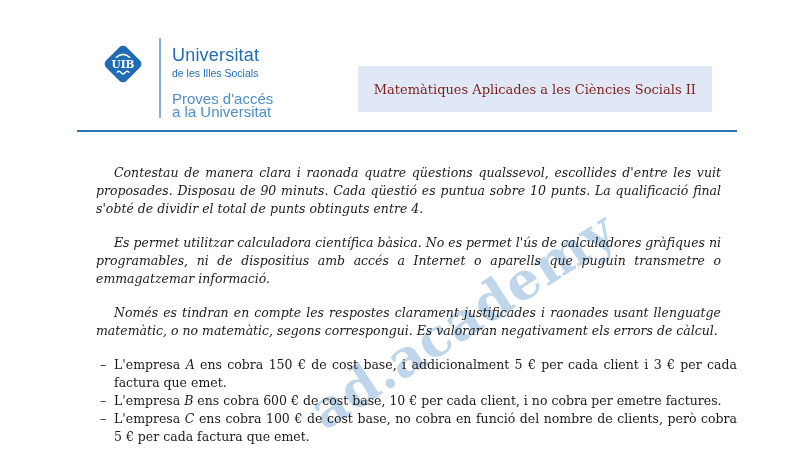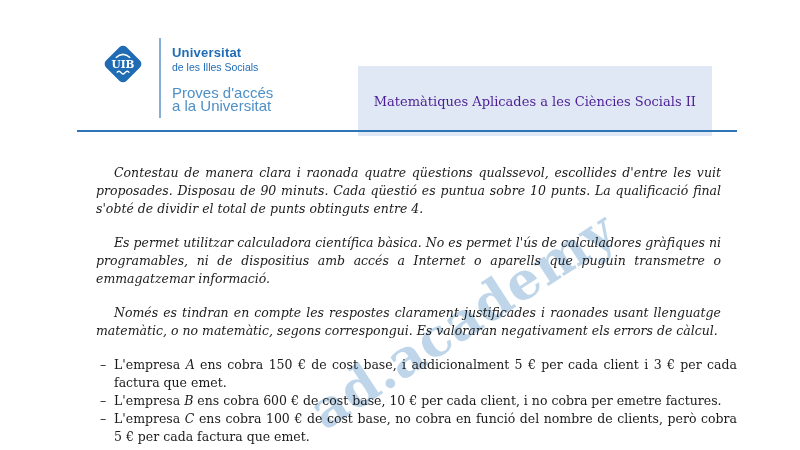"Universitat" .uni-name { font-size: 13px -> 18px; font-weight: bold -> normal }
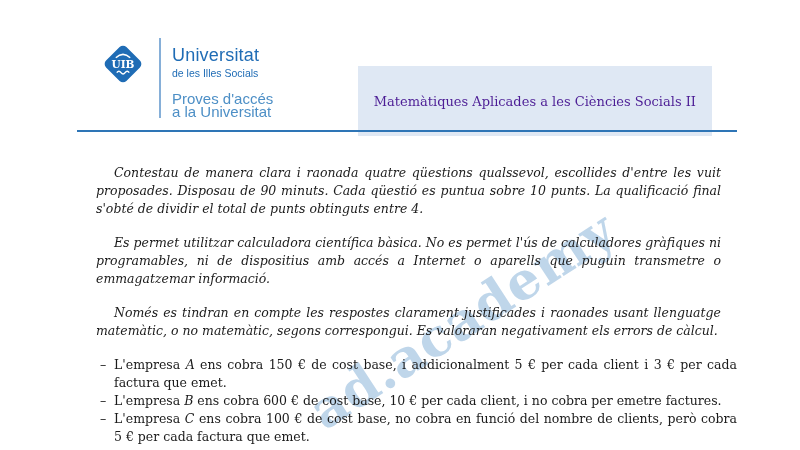"Matemàtiques Aplicades a les Ciències" .subject-box,.model-box { color: #4c1d95 -> #7f1d1d; padding: 12px 16px -> 0 16px }
